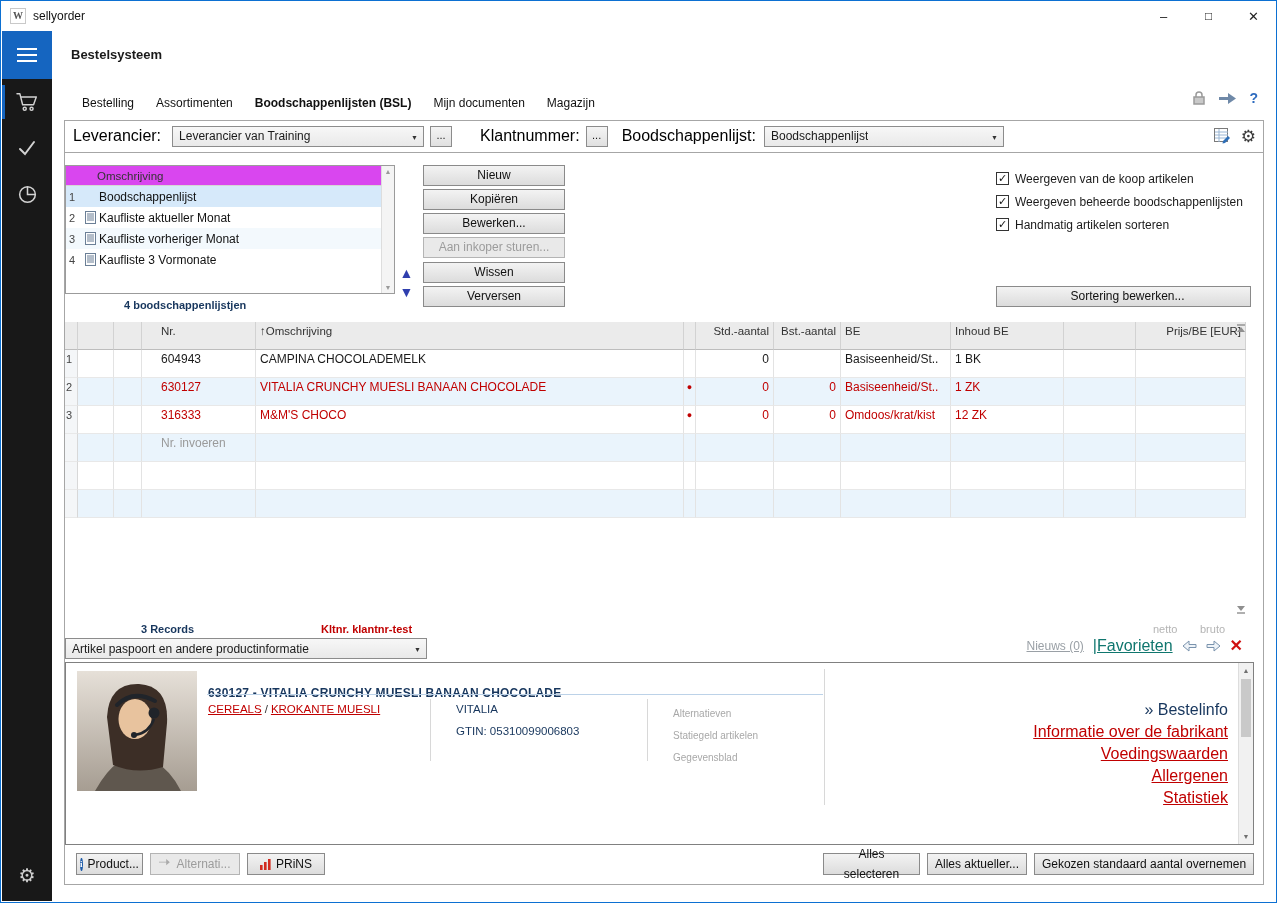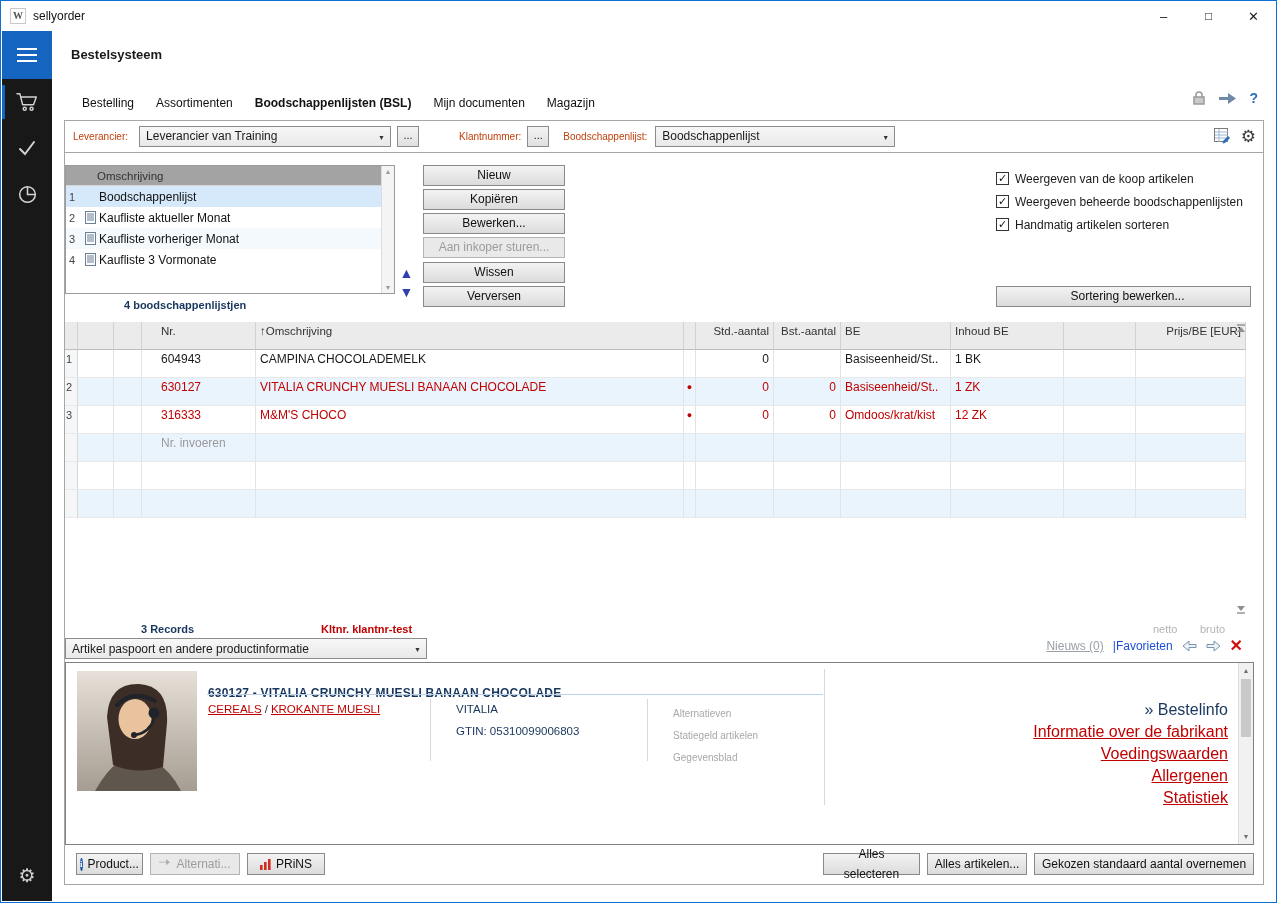"Leverancier:" .flabel { color: #c2410c -> #000000; font-size: 10px -> 16px }
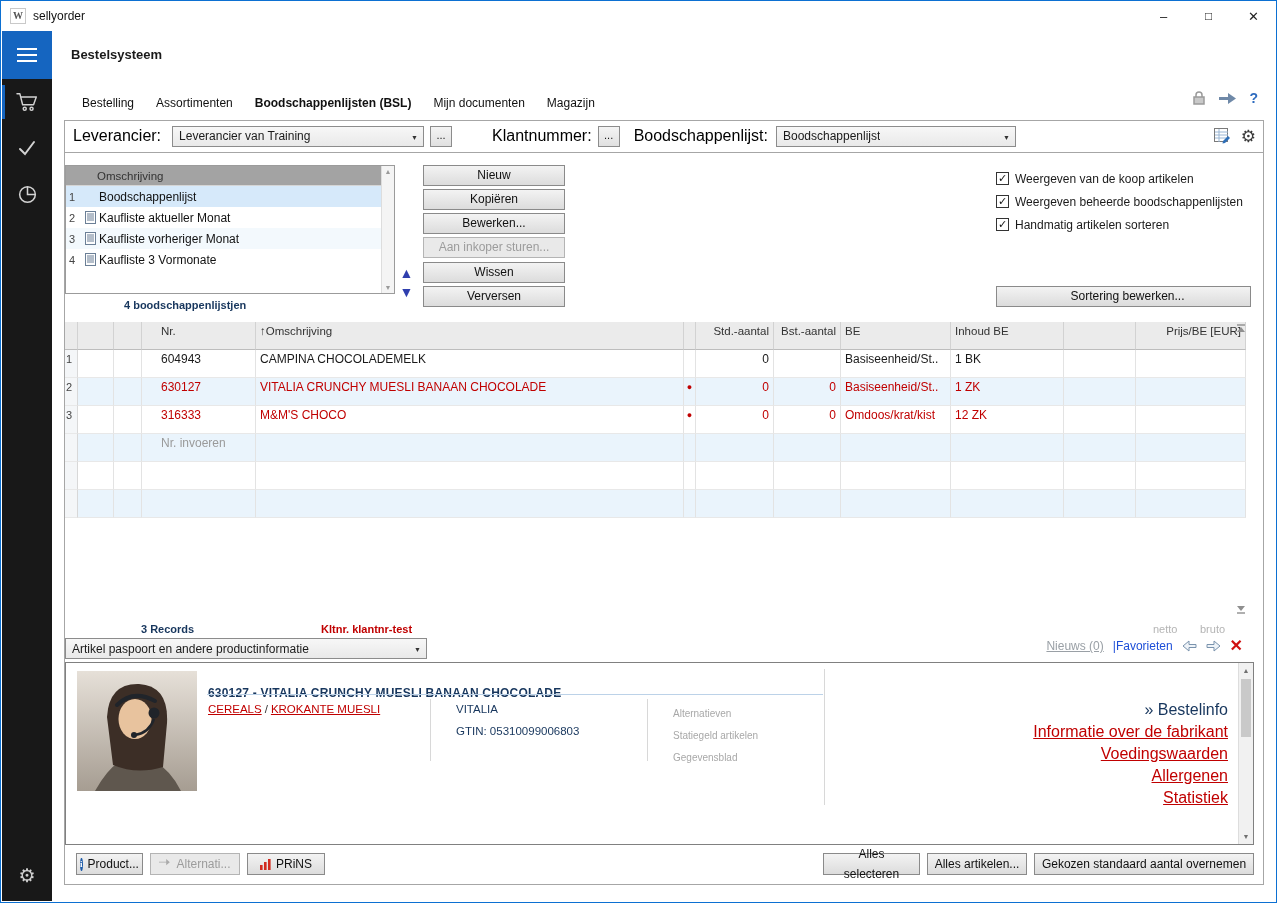"Klantnummer:" span.flabel { margin-left: 40px -> 28px }
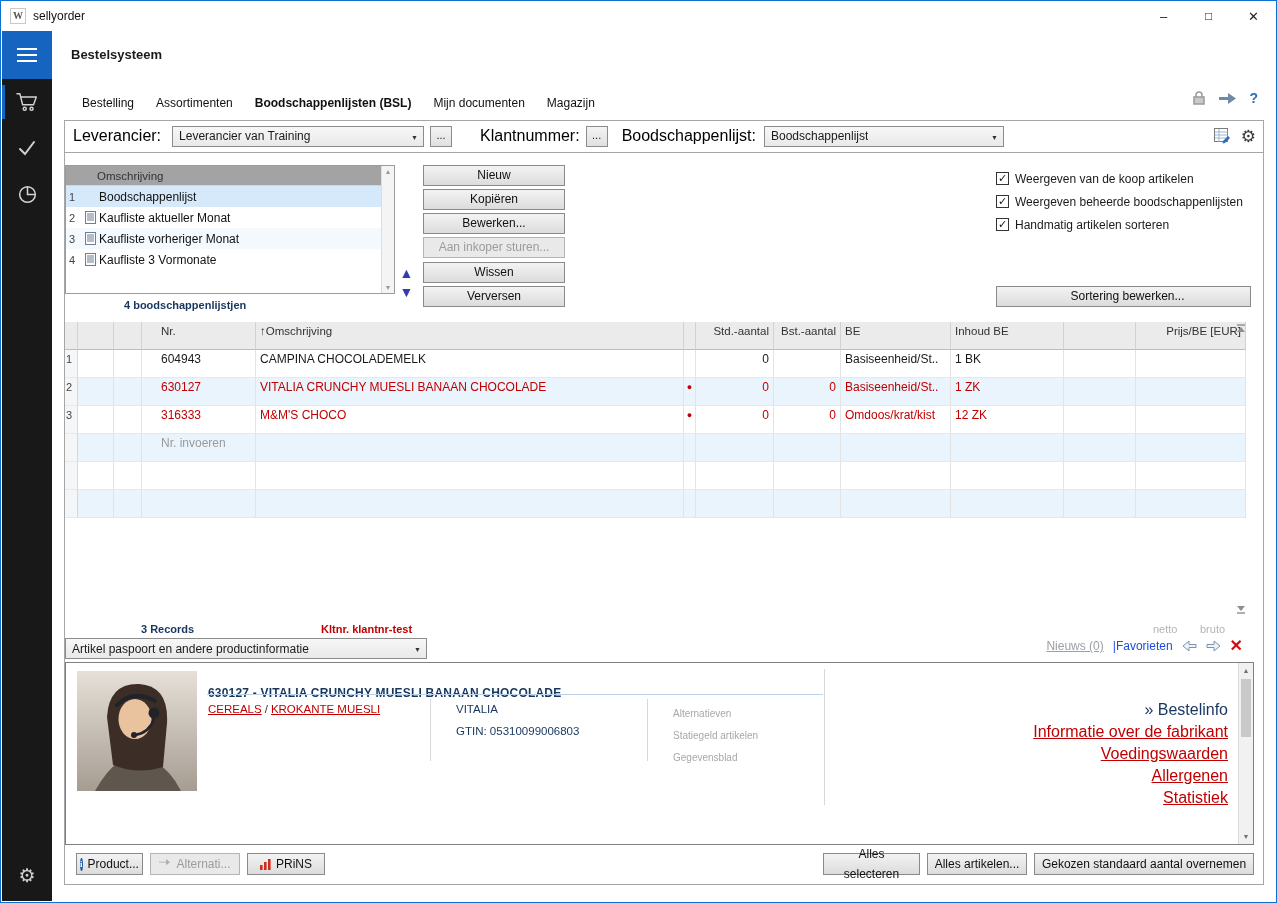"Omschrijving" .lb-header { background: #a3a3a3 -> #d946ef }
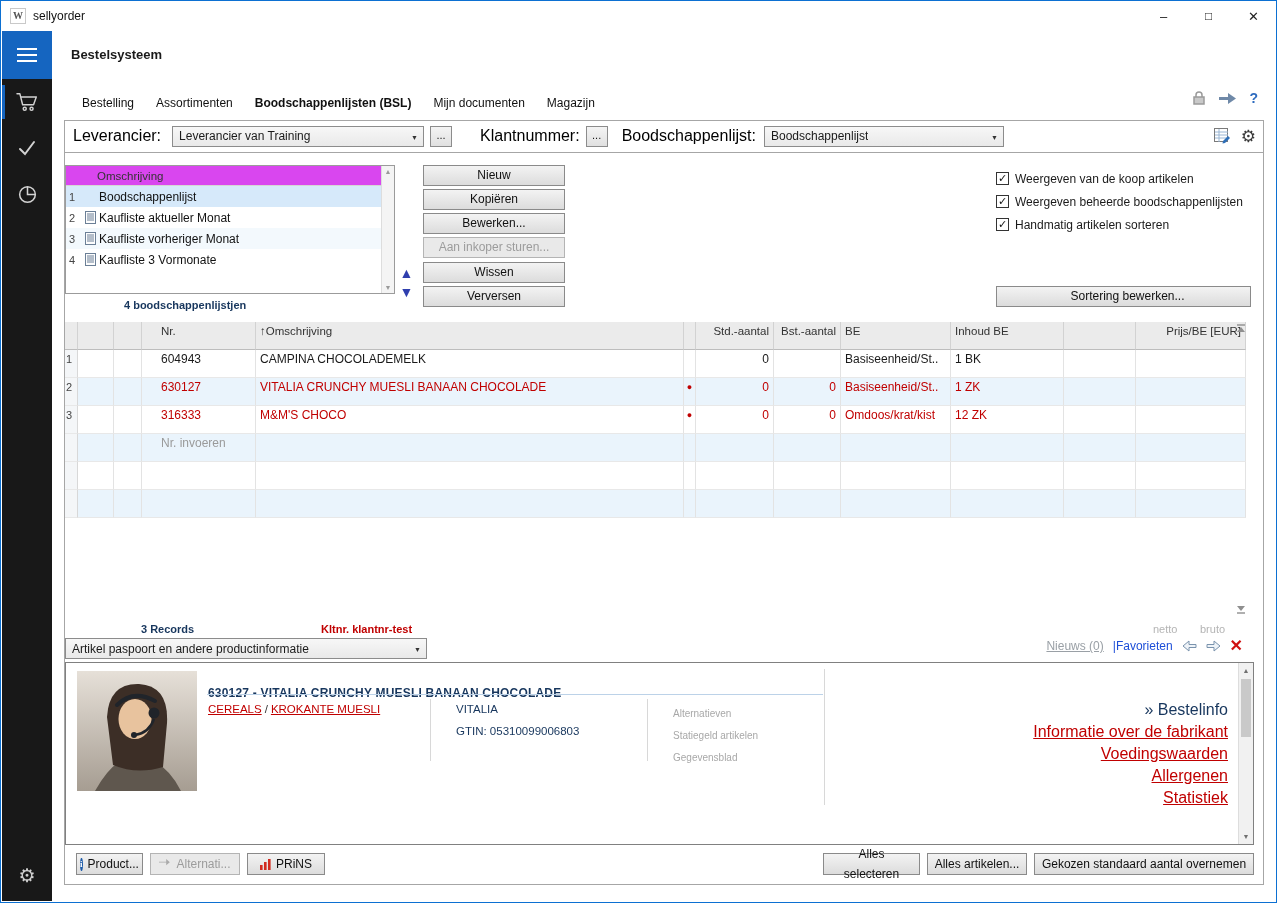"|Favorieten" .fav-link { color: #1d4ed8 -> #0f766e; font-size: 12px -> 16px; text-decoration: none -> underline }
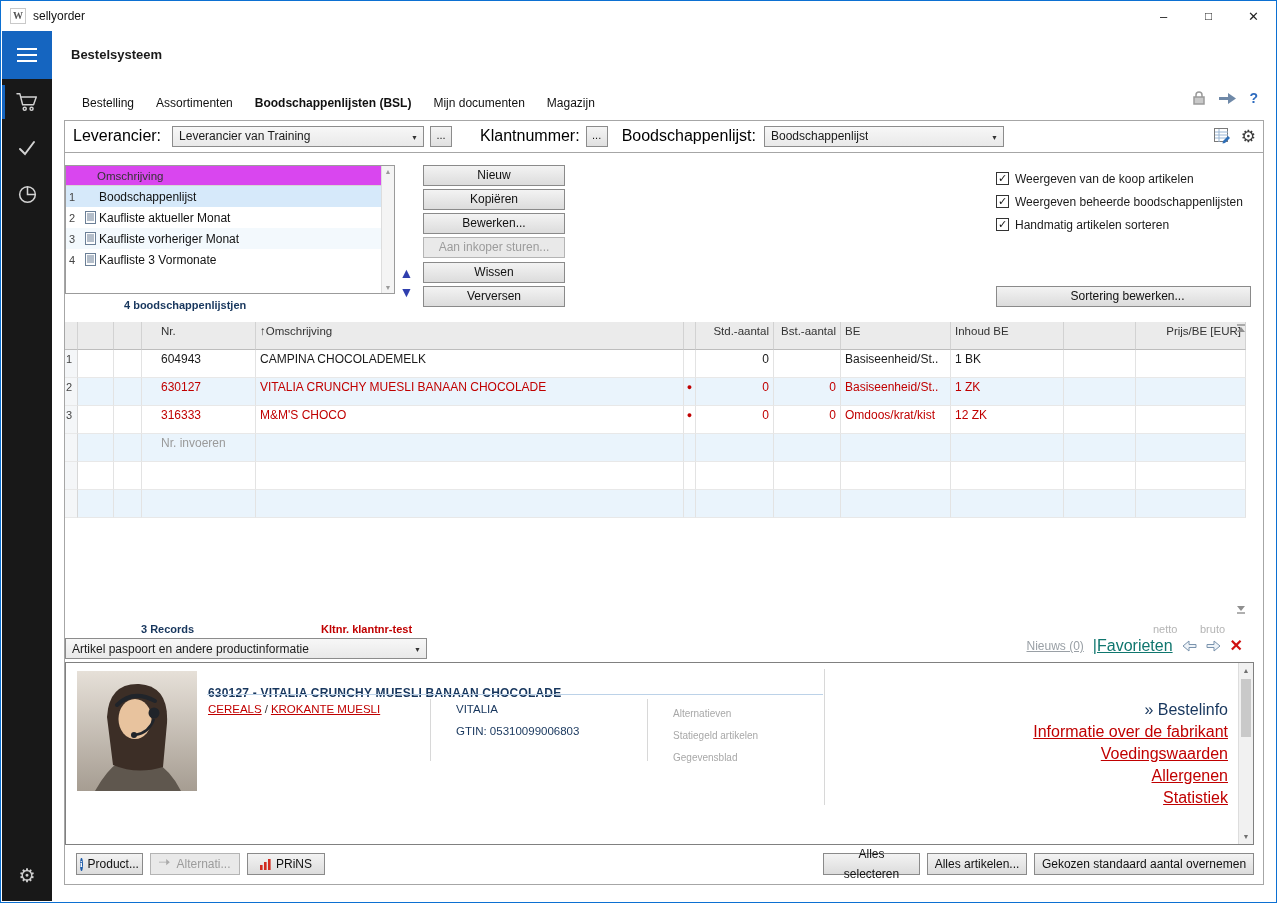"Alles artikelen..." span { text: artikelen -> aktueller }
